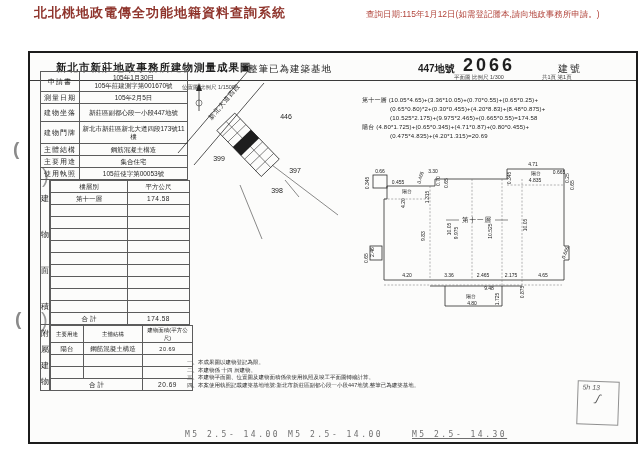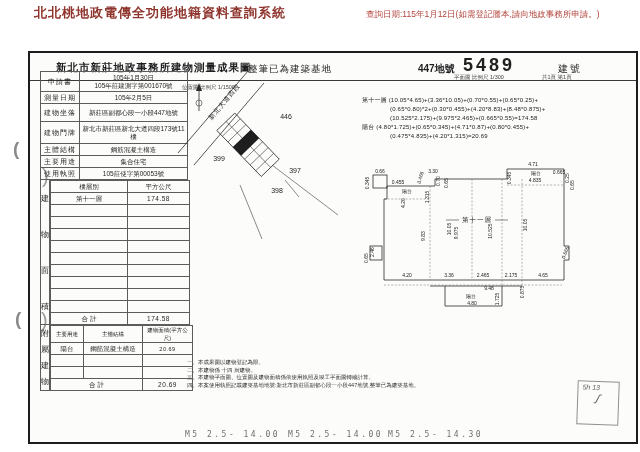"5489" div.bldg-no { text: 5489 -> 2066 }
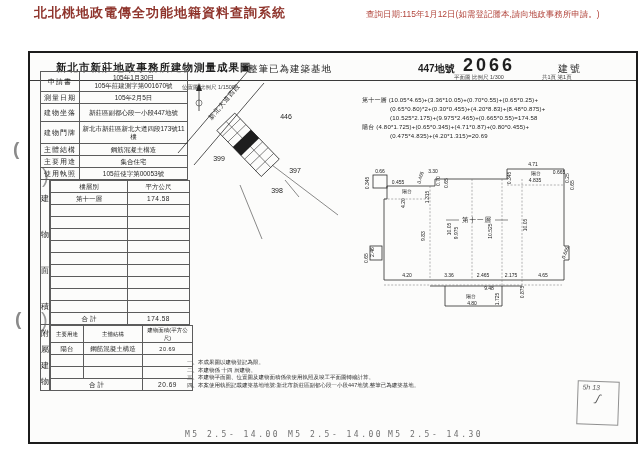"M5 2.5- 14.30" .st3 { left: 358px -> 382px; text-decoration: none -> underline }
